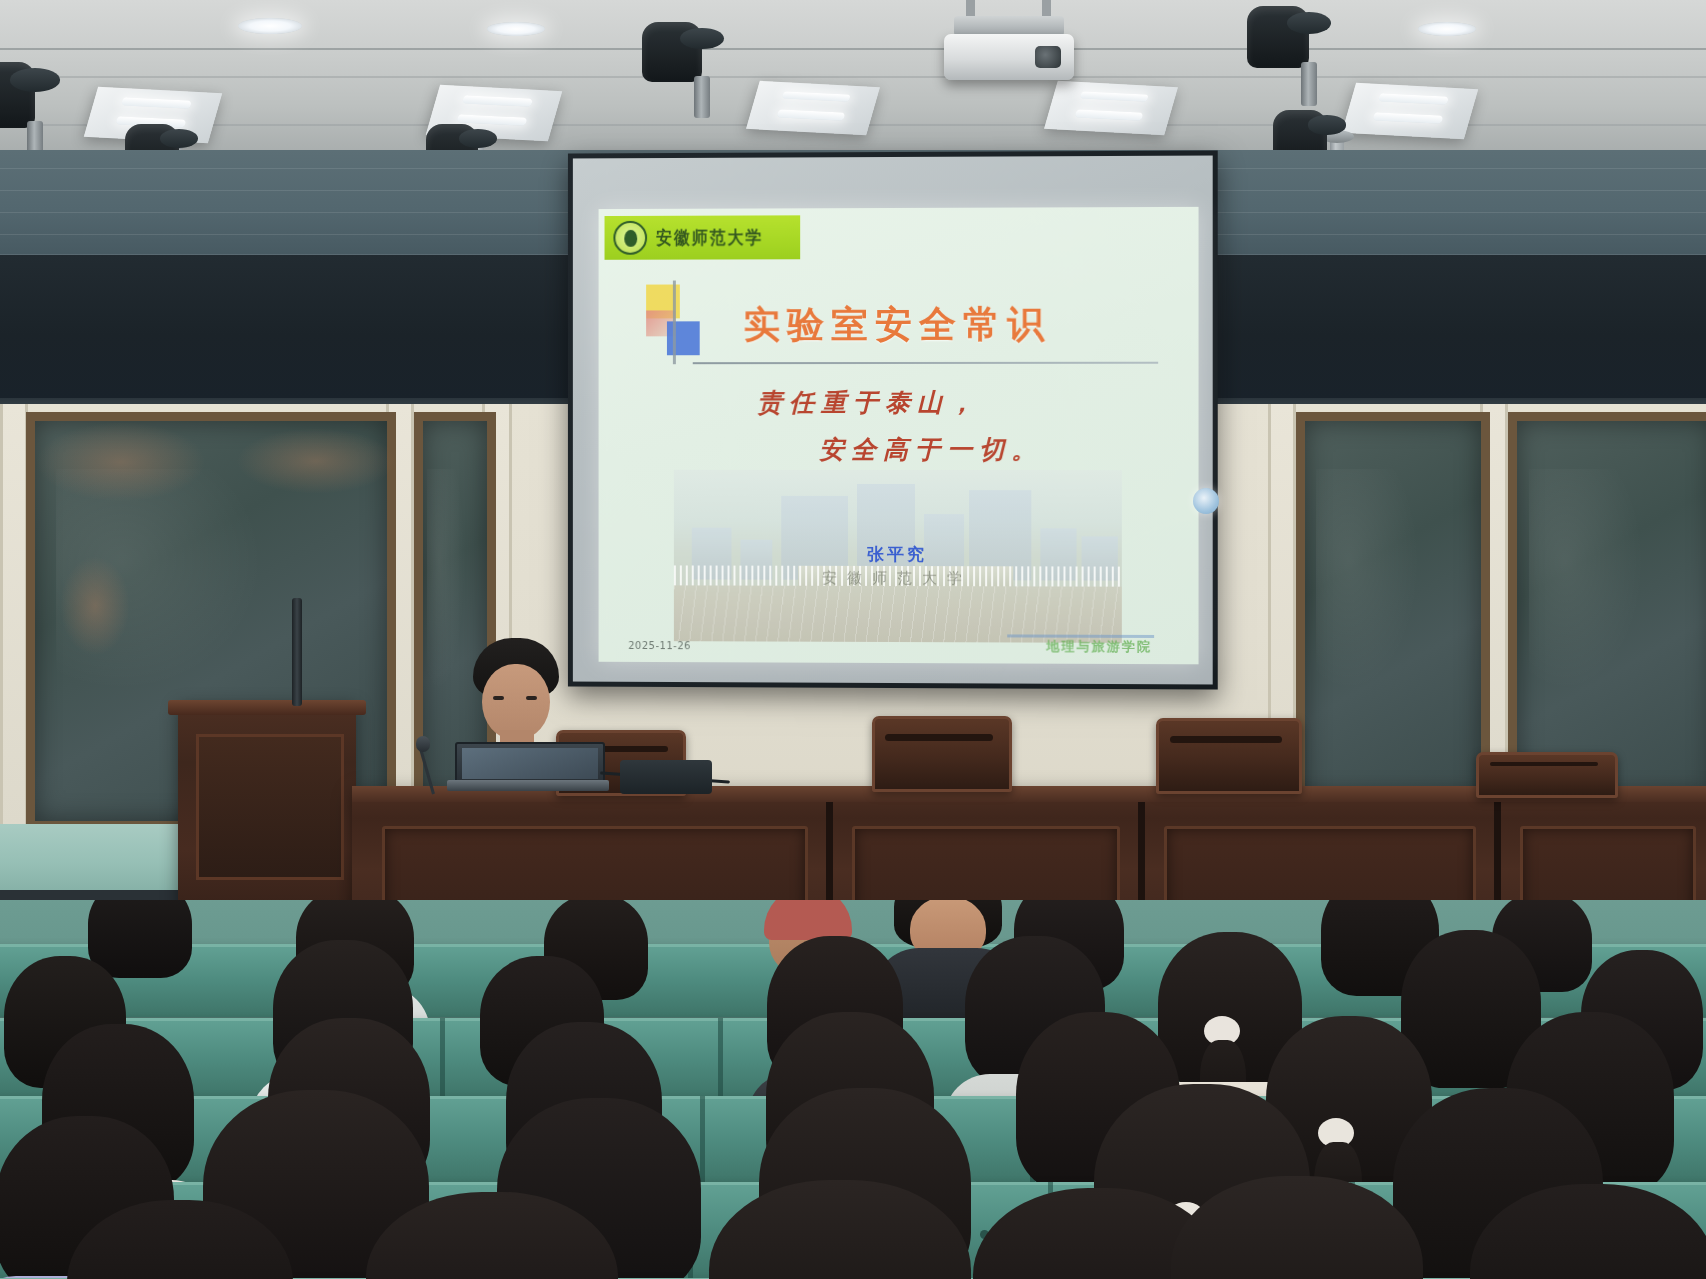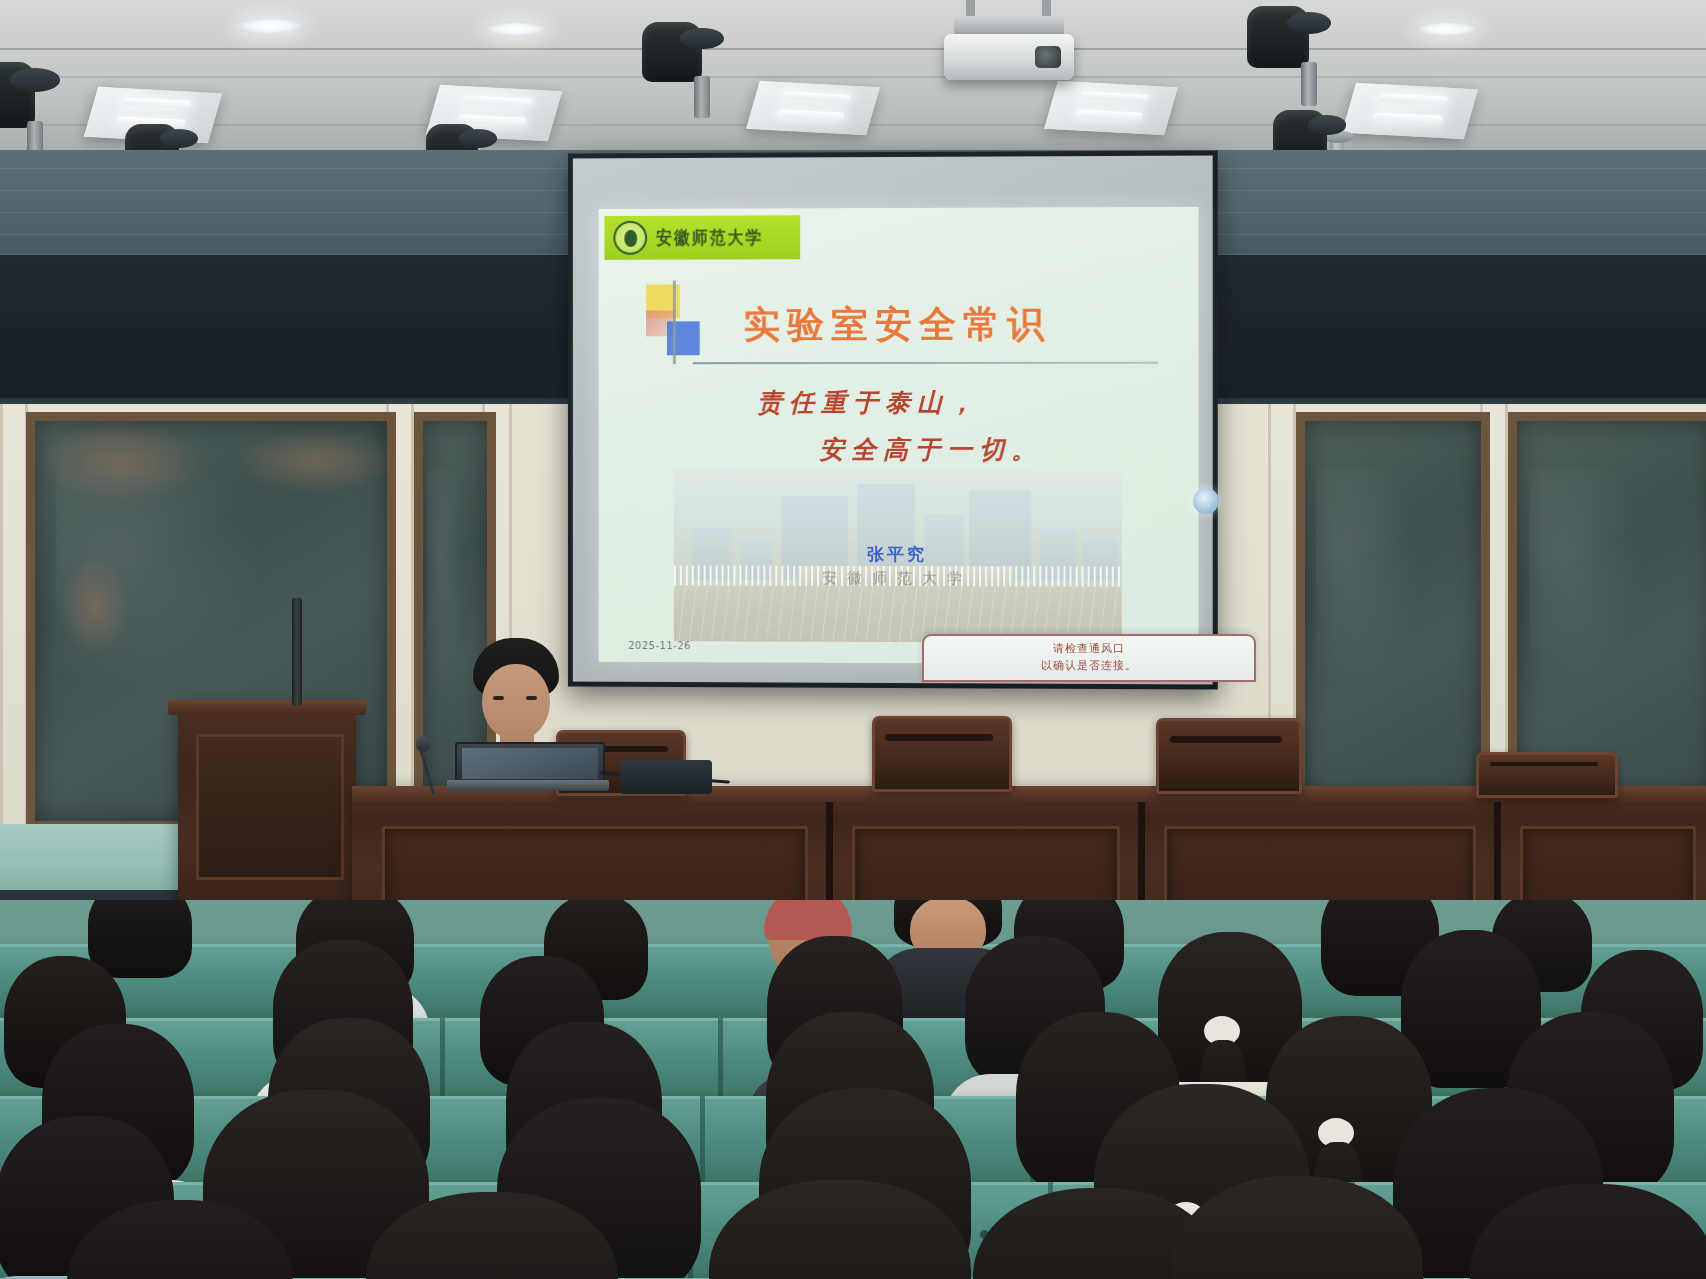"请检查通风口" div.popup { html: <div> <div>请检查通风口</div> <div>以确认是否连接。</div> </div> -> none }
